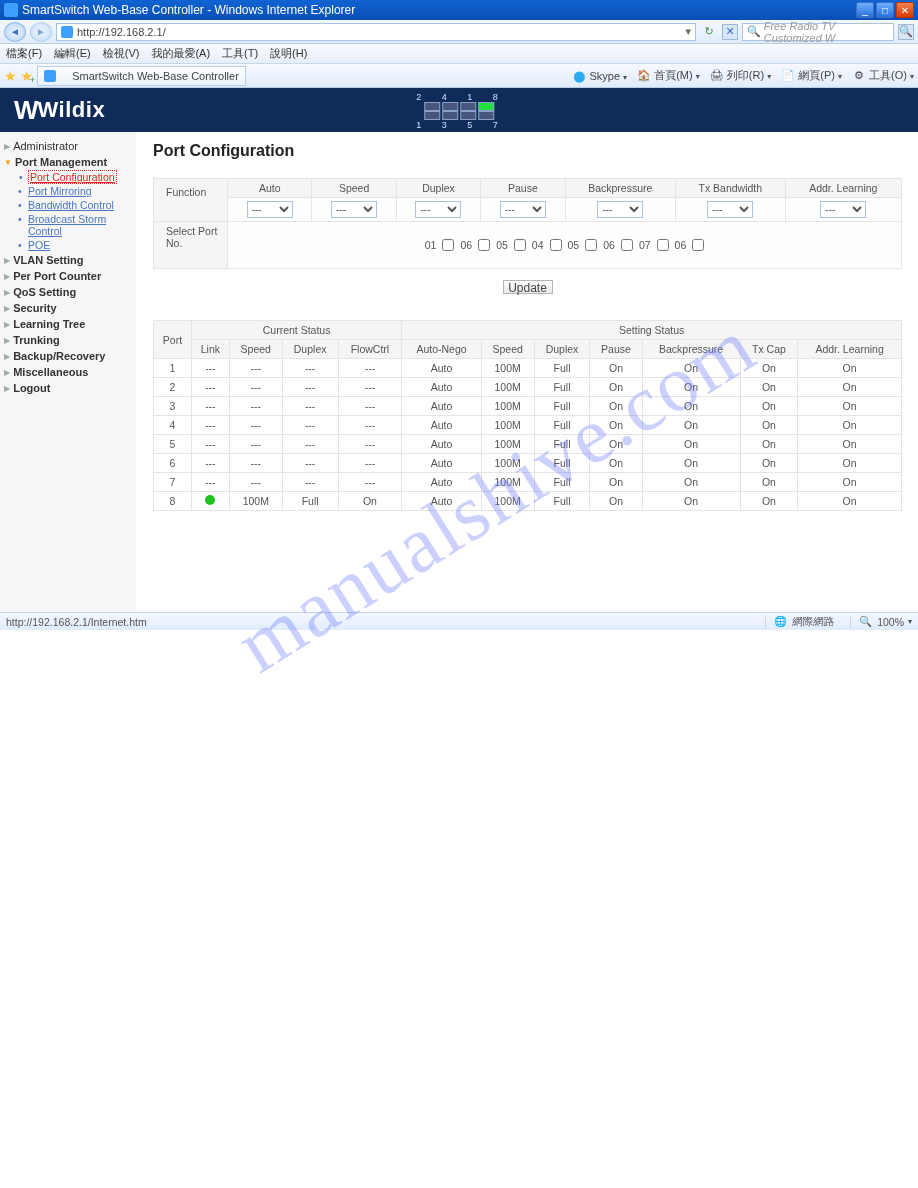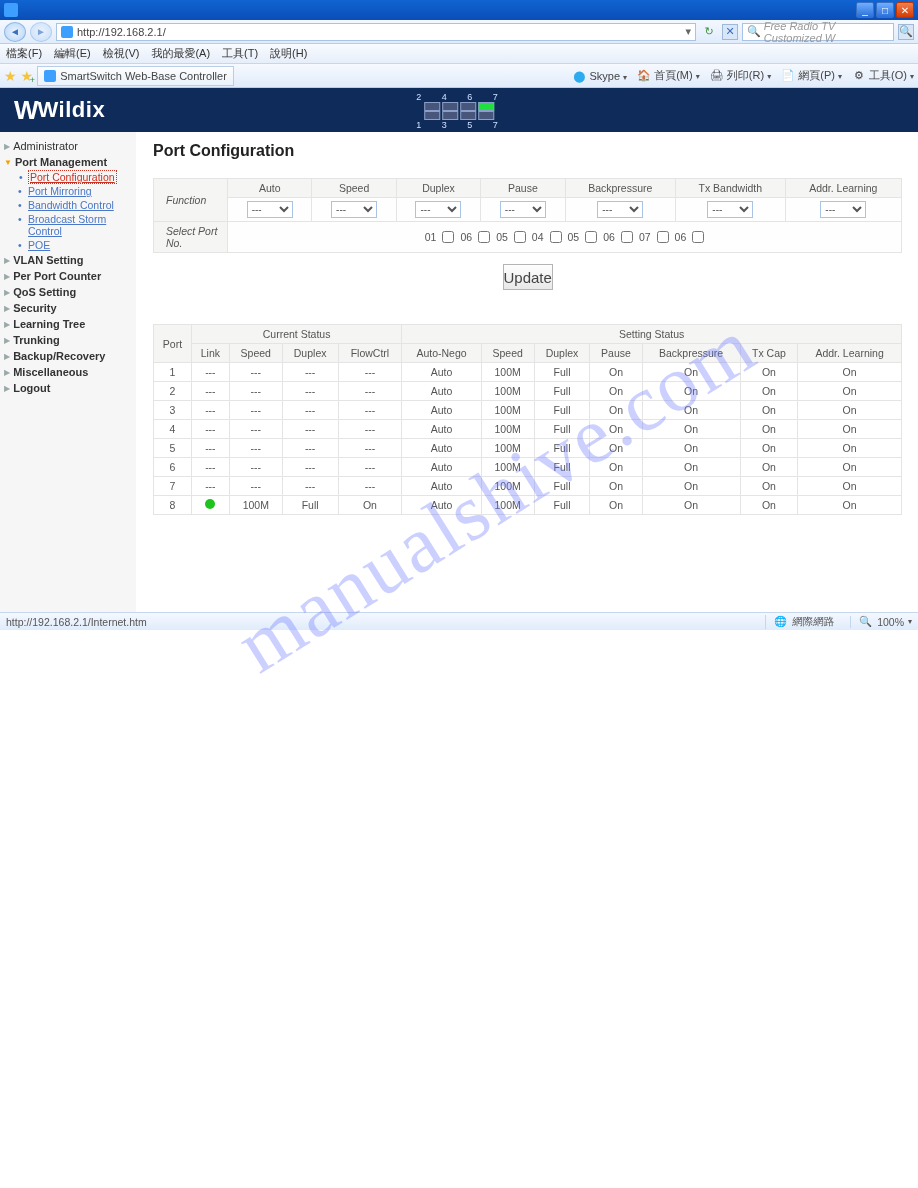"SmartSwitch Web-Base Controller -" span { html: none -> <span>SmartSwitch Web-Base Controller - Windows Internet Explorer</span> }
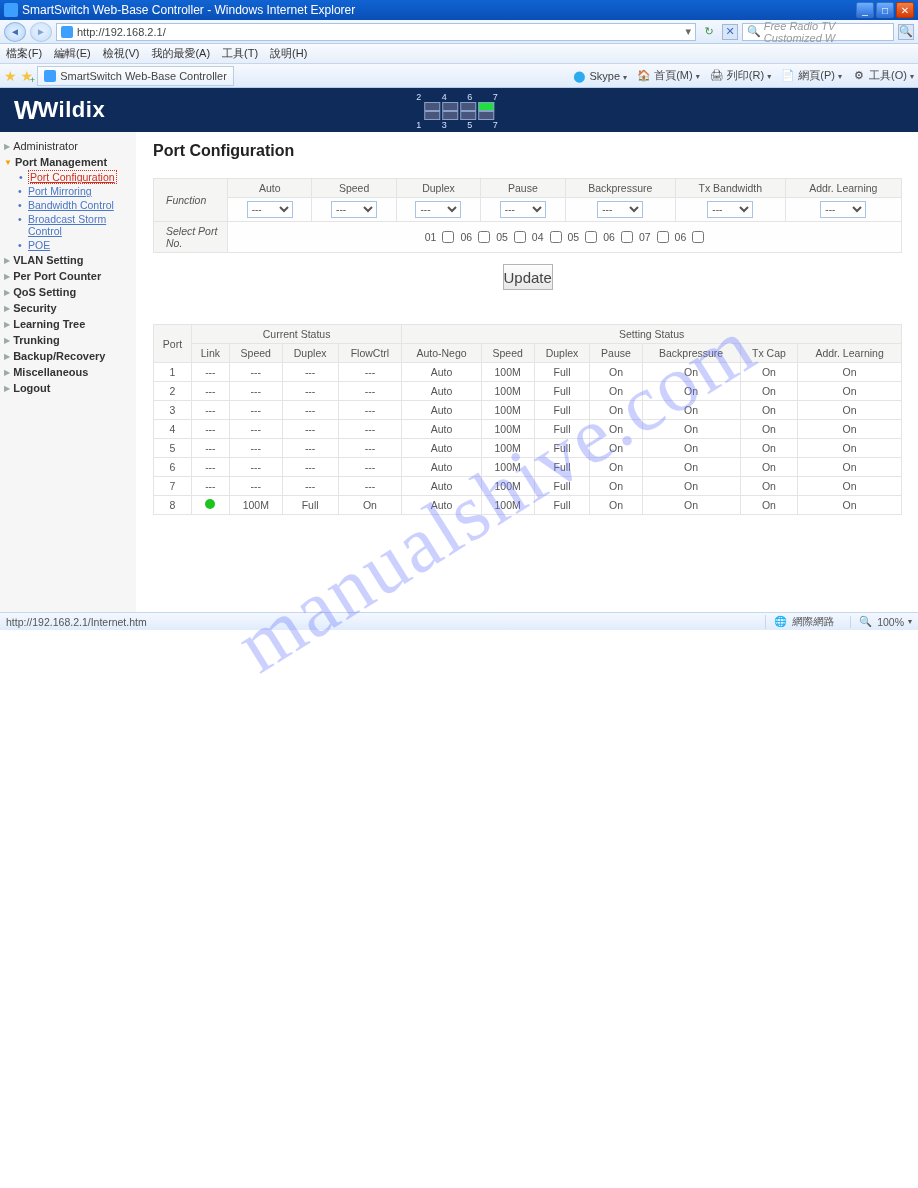"SmartSwitch Web-Base Controller" .tab { gap: 4px -> 16px }
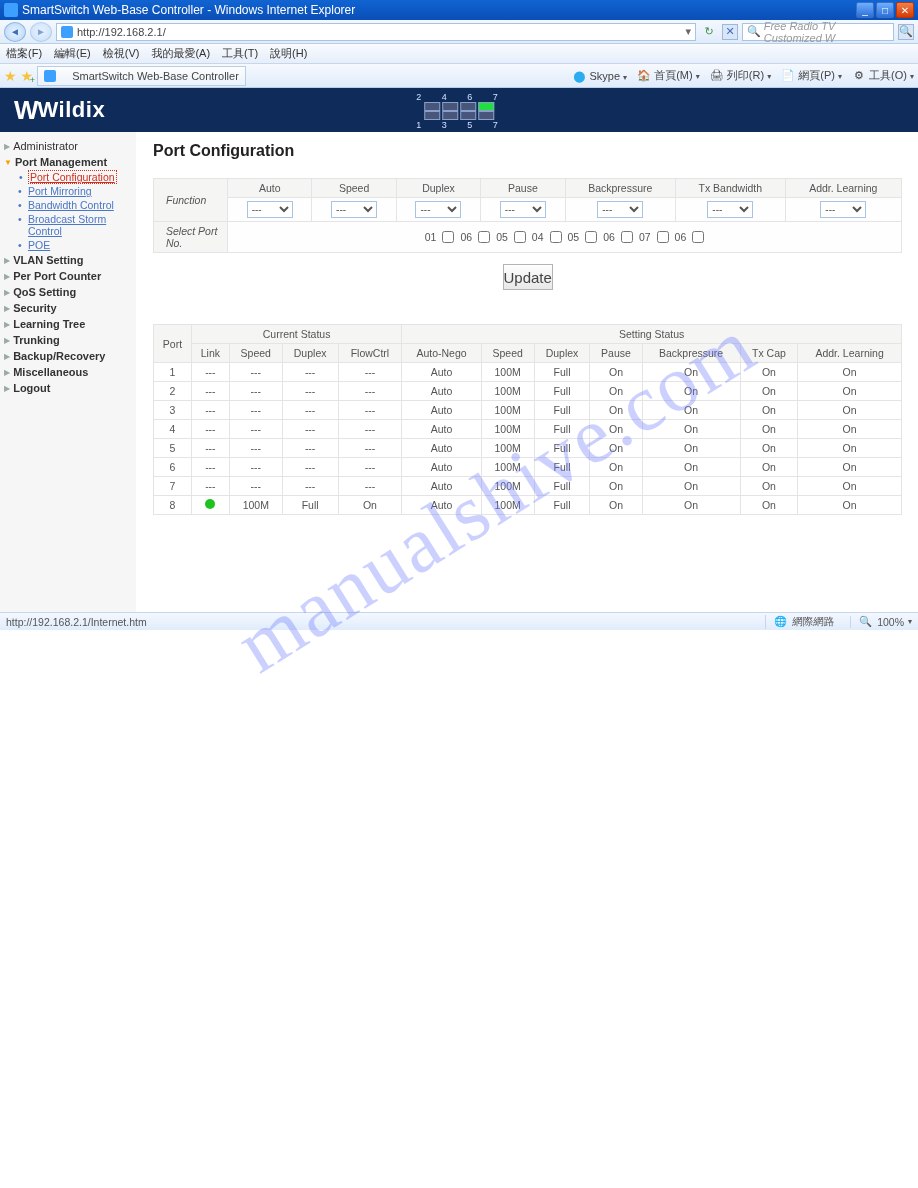"2 4 6 7" div.nums { text: 6 7 -> 1 8 }
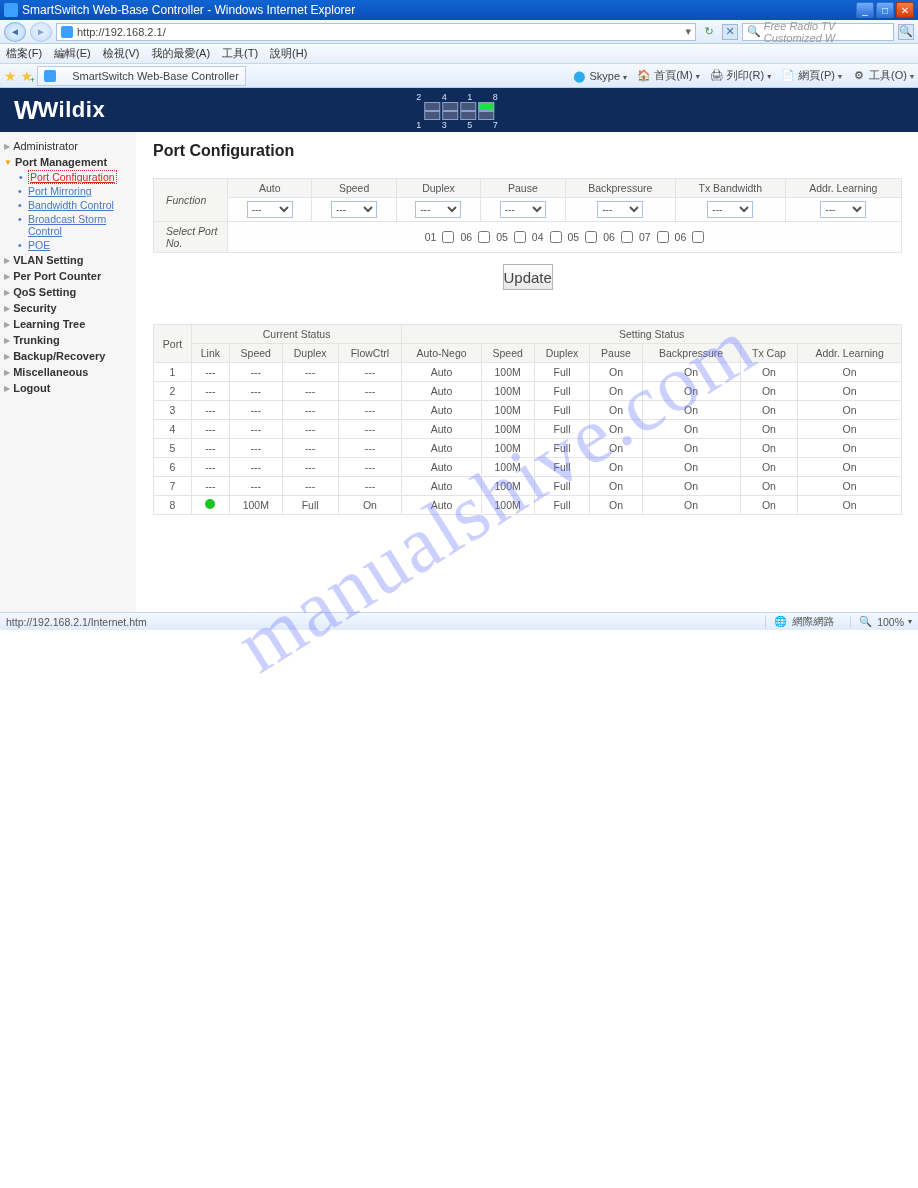"Function" table.cfg td.lab { font-style: italic -> none; padding: 3px 8px 3px 12px -> 3px 8px 19px 12px }
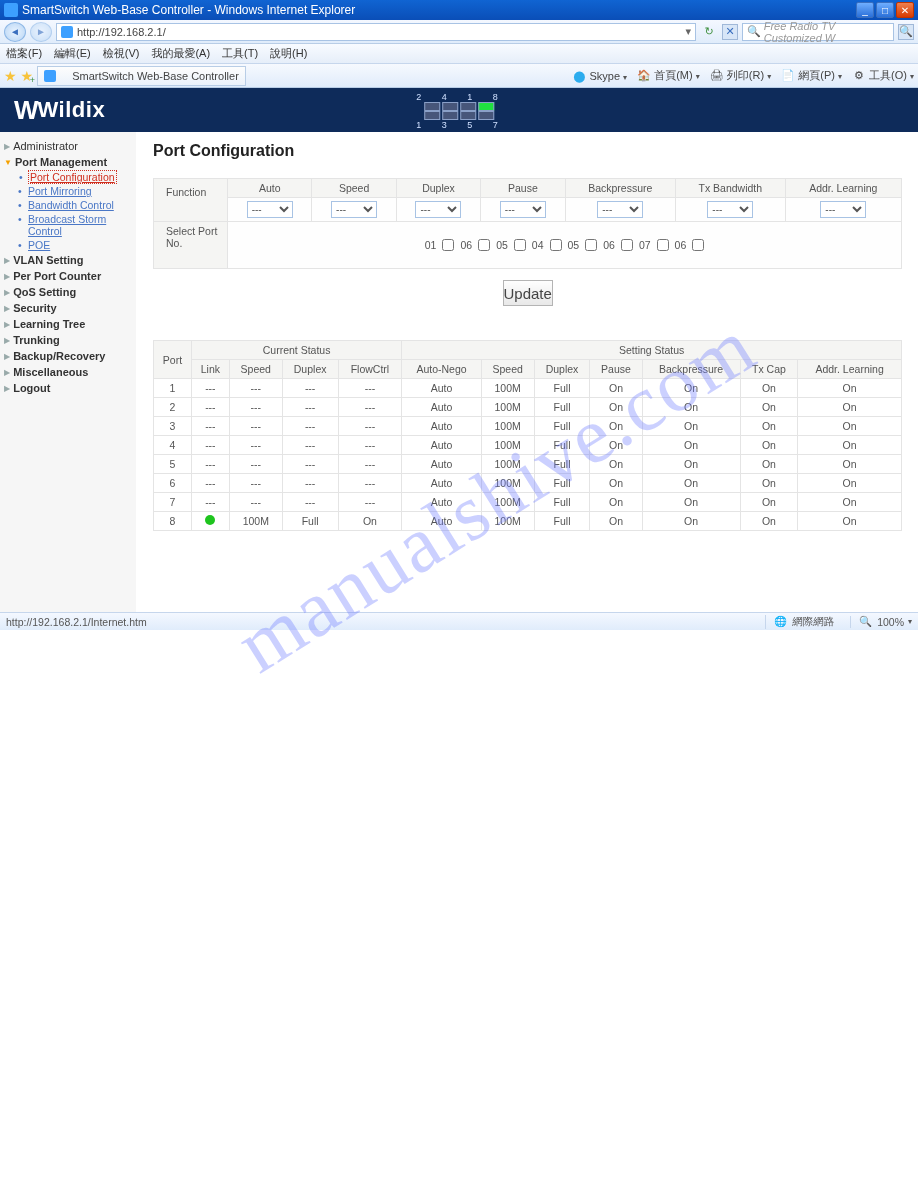"Update" .update { font-size: 15px -> 12px; height: 26px -> 14px }
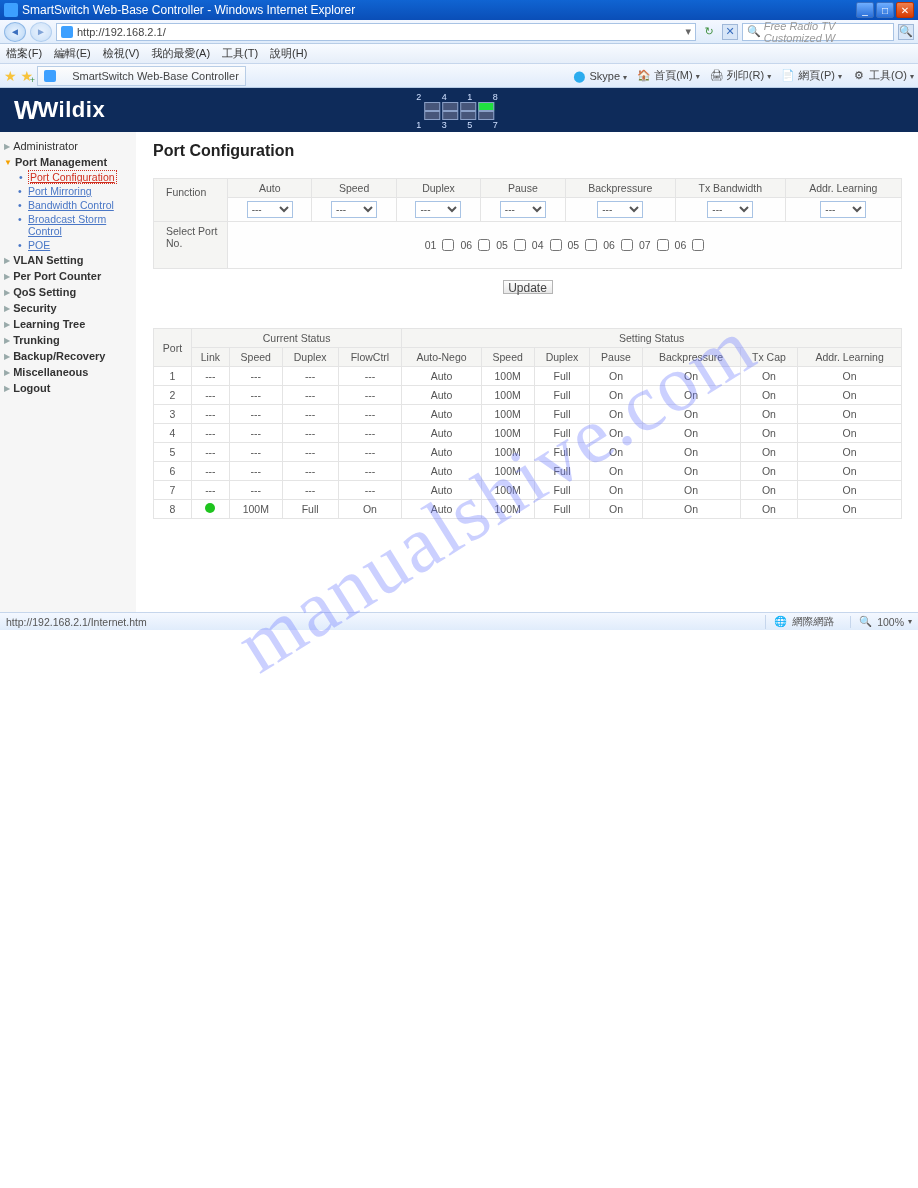"Port" table.st { margin-top: 24px -> 16px }
